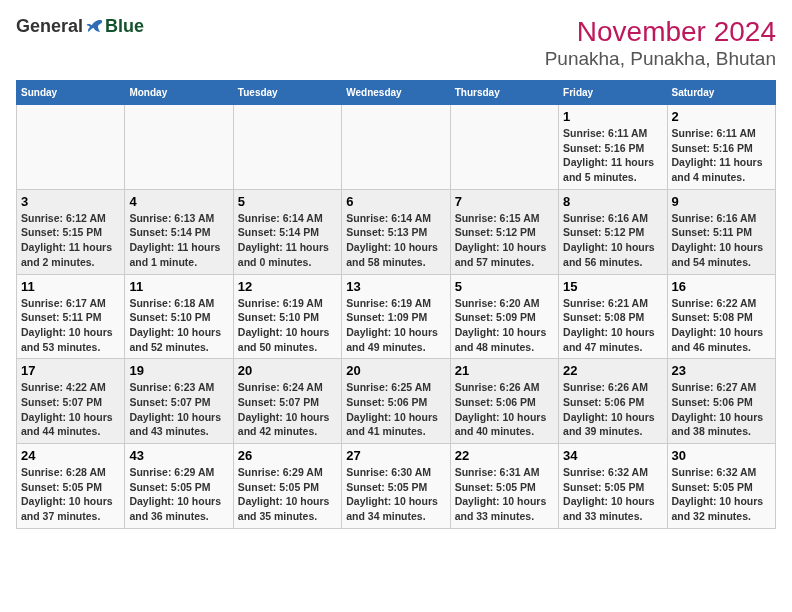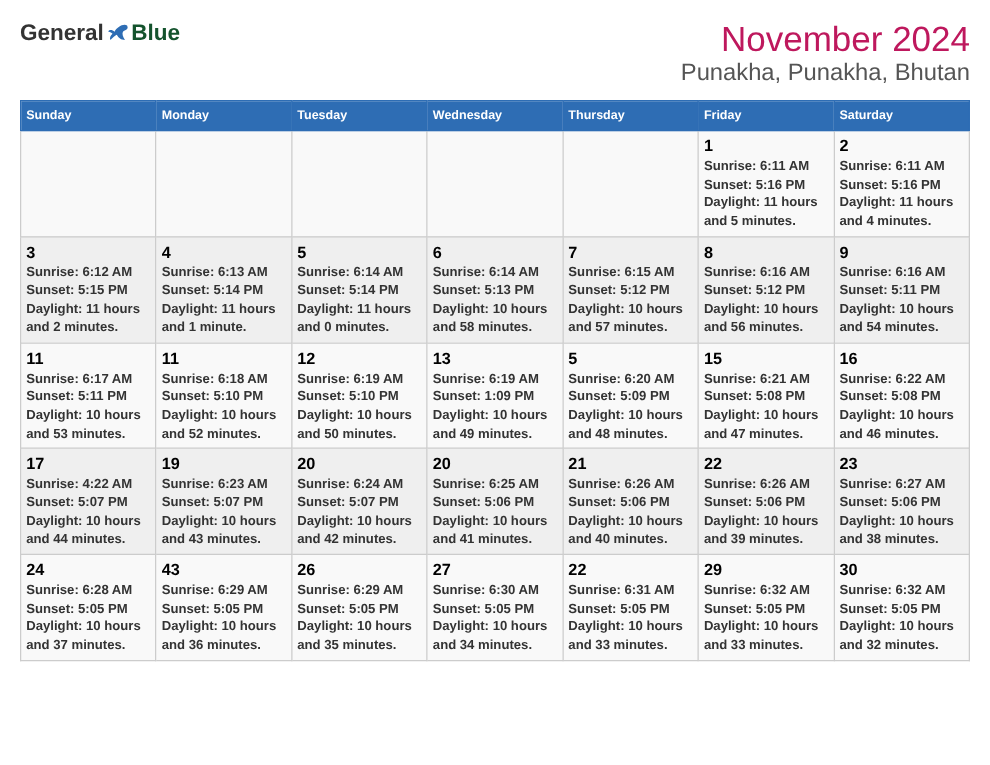"29" span.day-number { text: 29 -> 34 }
